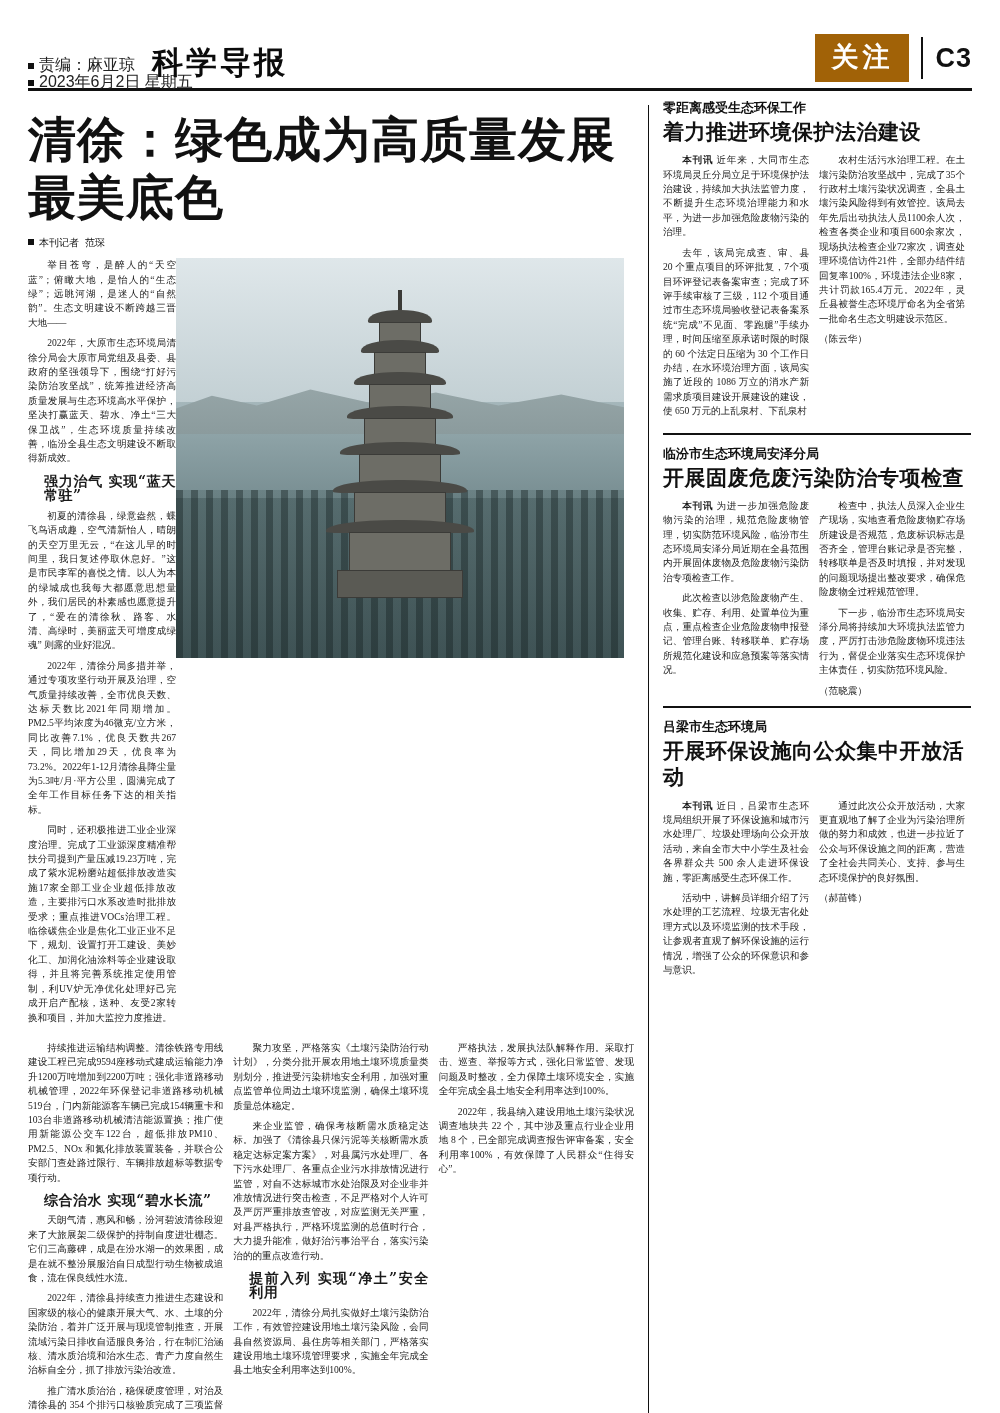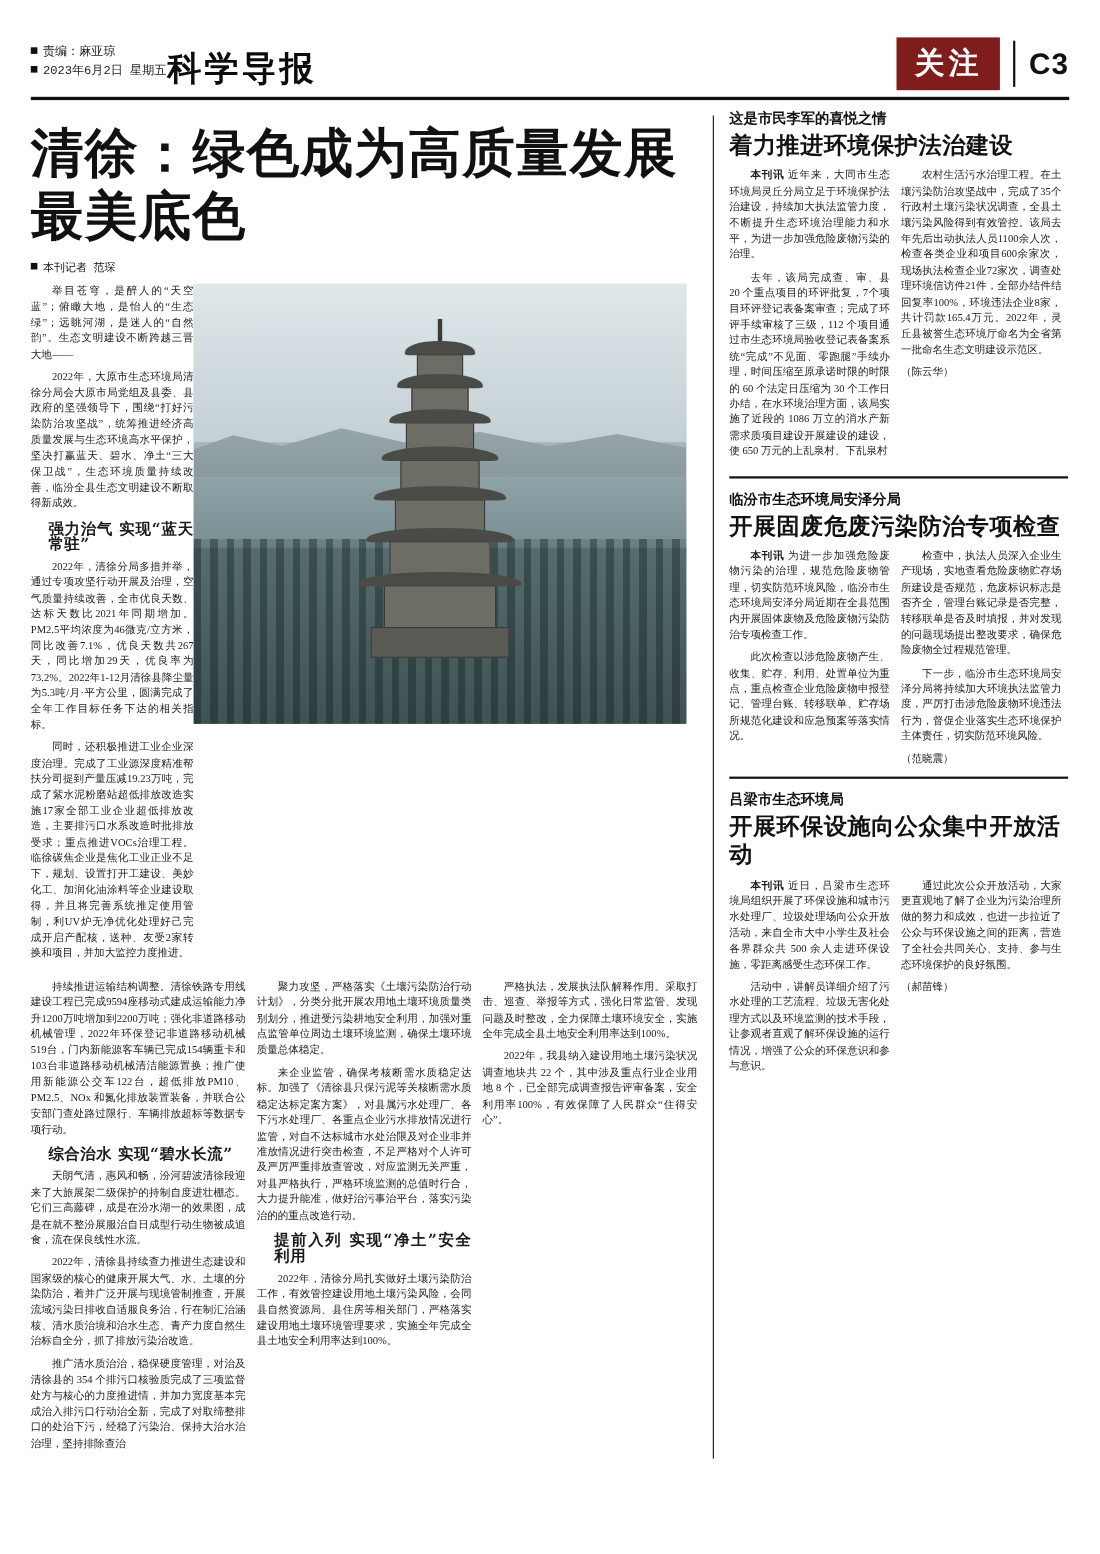"责编：麻亚琼" .mh-left { font-family: Liberation Mono, monospace -> Liberation Sans, sans-serif; font-size: 11px -> 16px; top: 40px -> 56px }
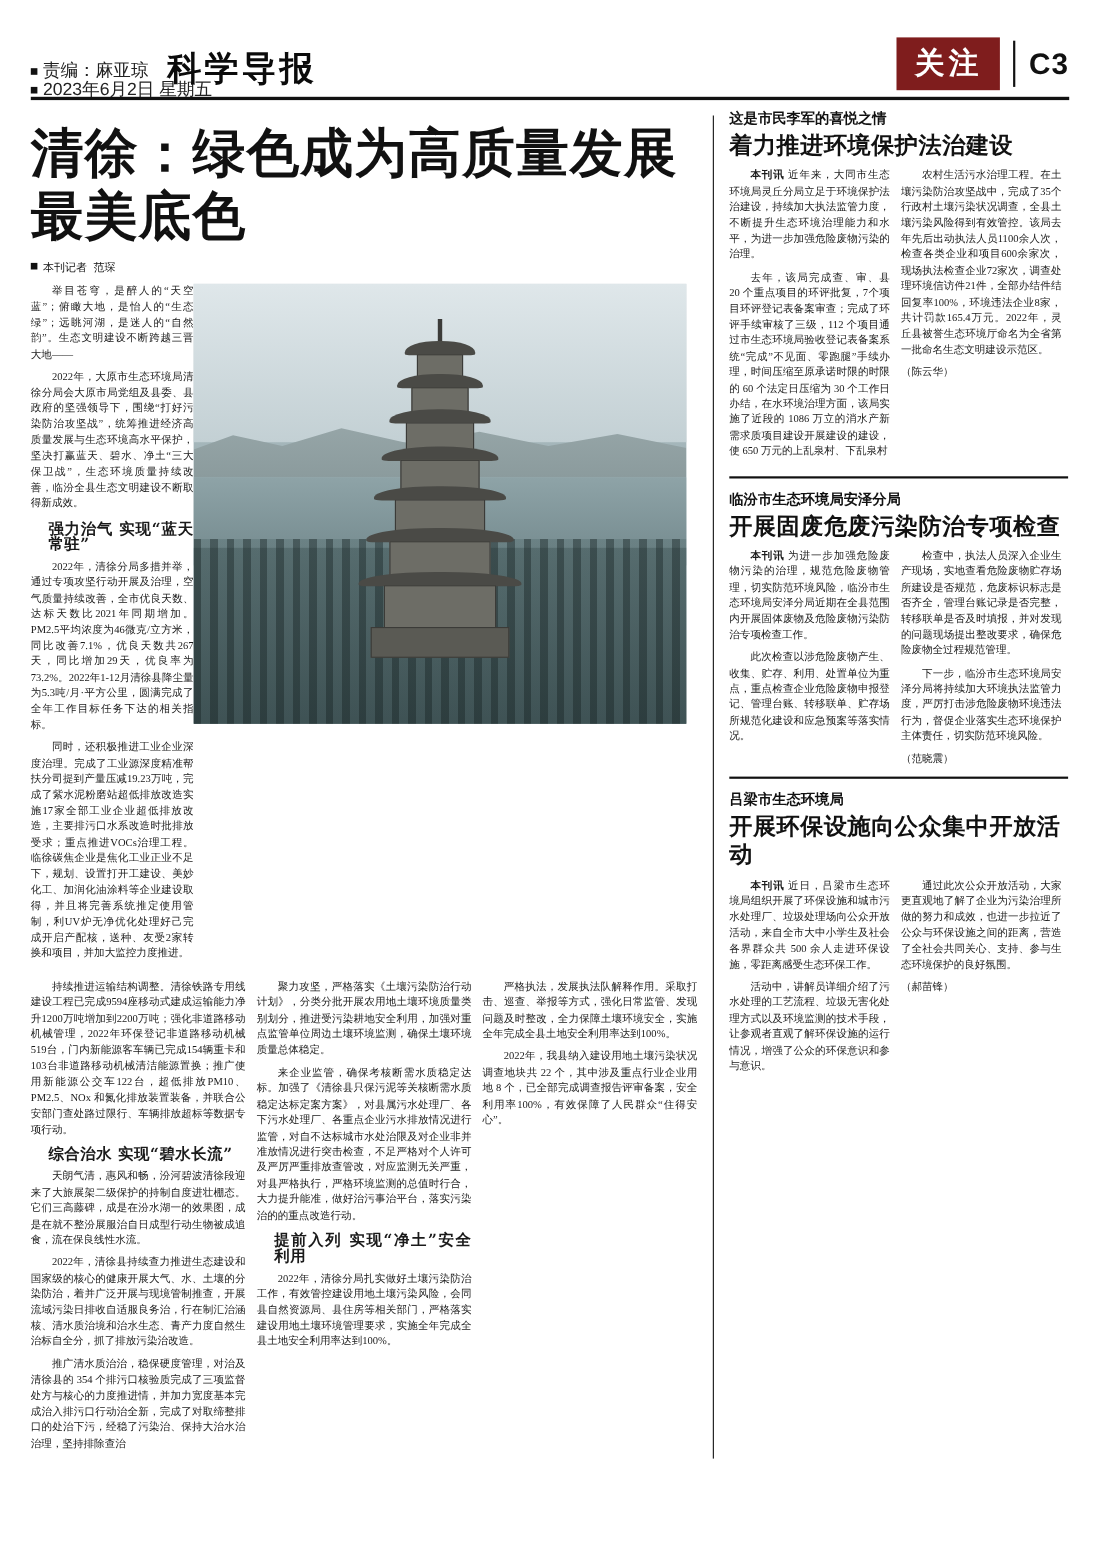"关注" .mh-tag { background: #7f1d1d -> #a16207 }
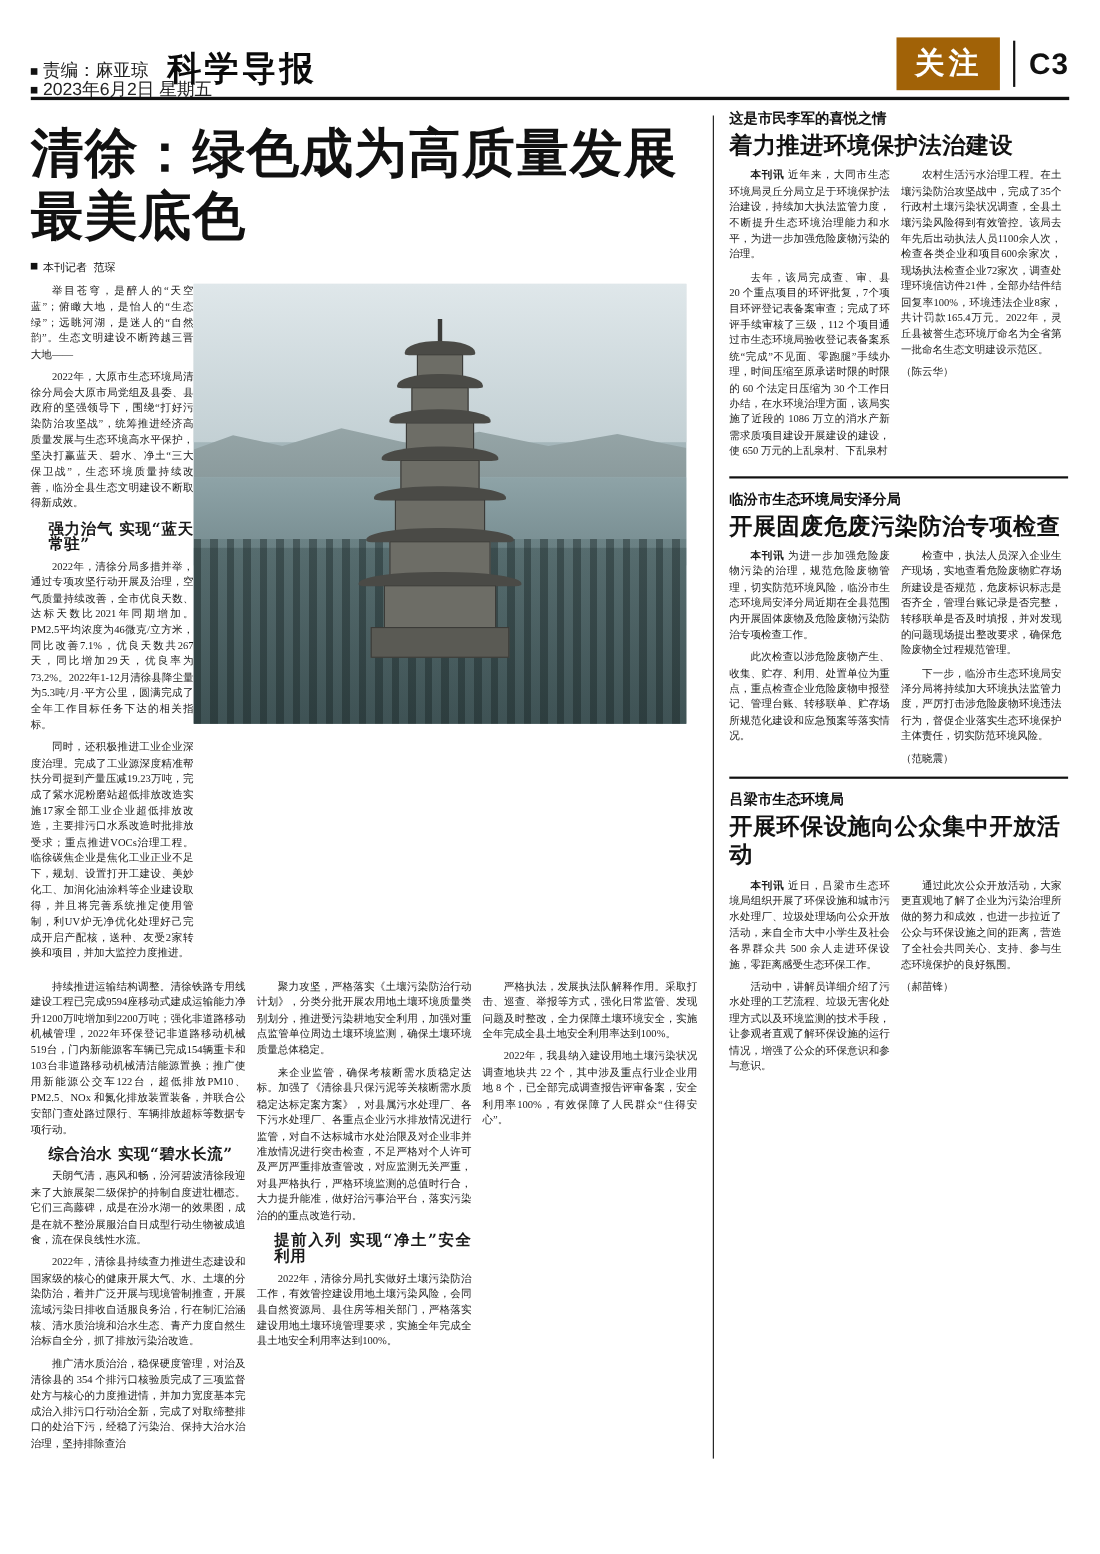"这是市民李军的喜悦之情" div.r-kicker { text: 这是市民李军的喜悦之情 -> 零距离感受生态环保工作 }
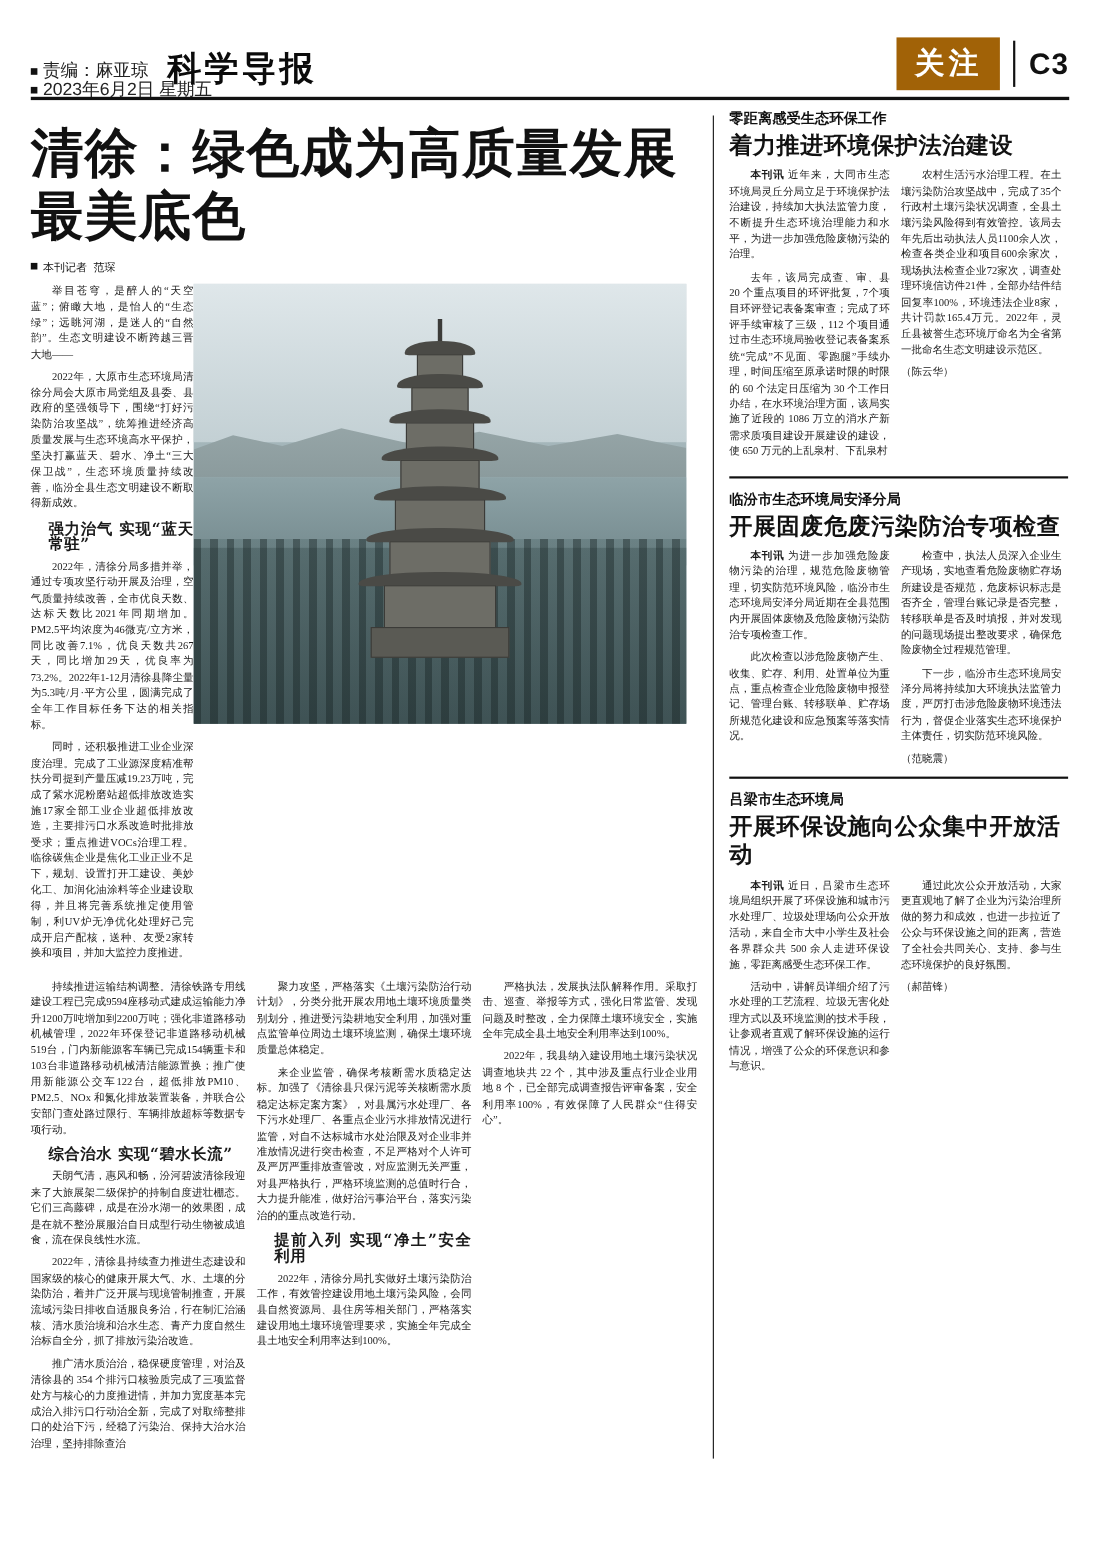"初夏的清徐县，绿意盎然，蝶飞鸟语成趣，空气清新怡人，晴朗的天空万里无云，“在这儿" p { html: none -> <p>初夏的清徐县，绿意盎然，蝶飞鸟语成趣，空气清新怡人，晴朗的天空万里无云，“在这儿早的时间里，我日复述停取休息好。”这是市民李军的喜悦之情。以人为本的绿城成也我每大都愿意思想量外，我们居民的朴素感也愿意提升了，“爱在的清徐秋、路客、水清、高绿时，美丽蓝天可增度成绿 魂” 则露的业好混况。</p> }
